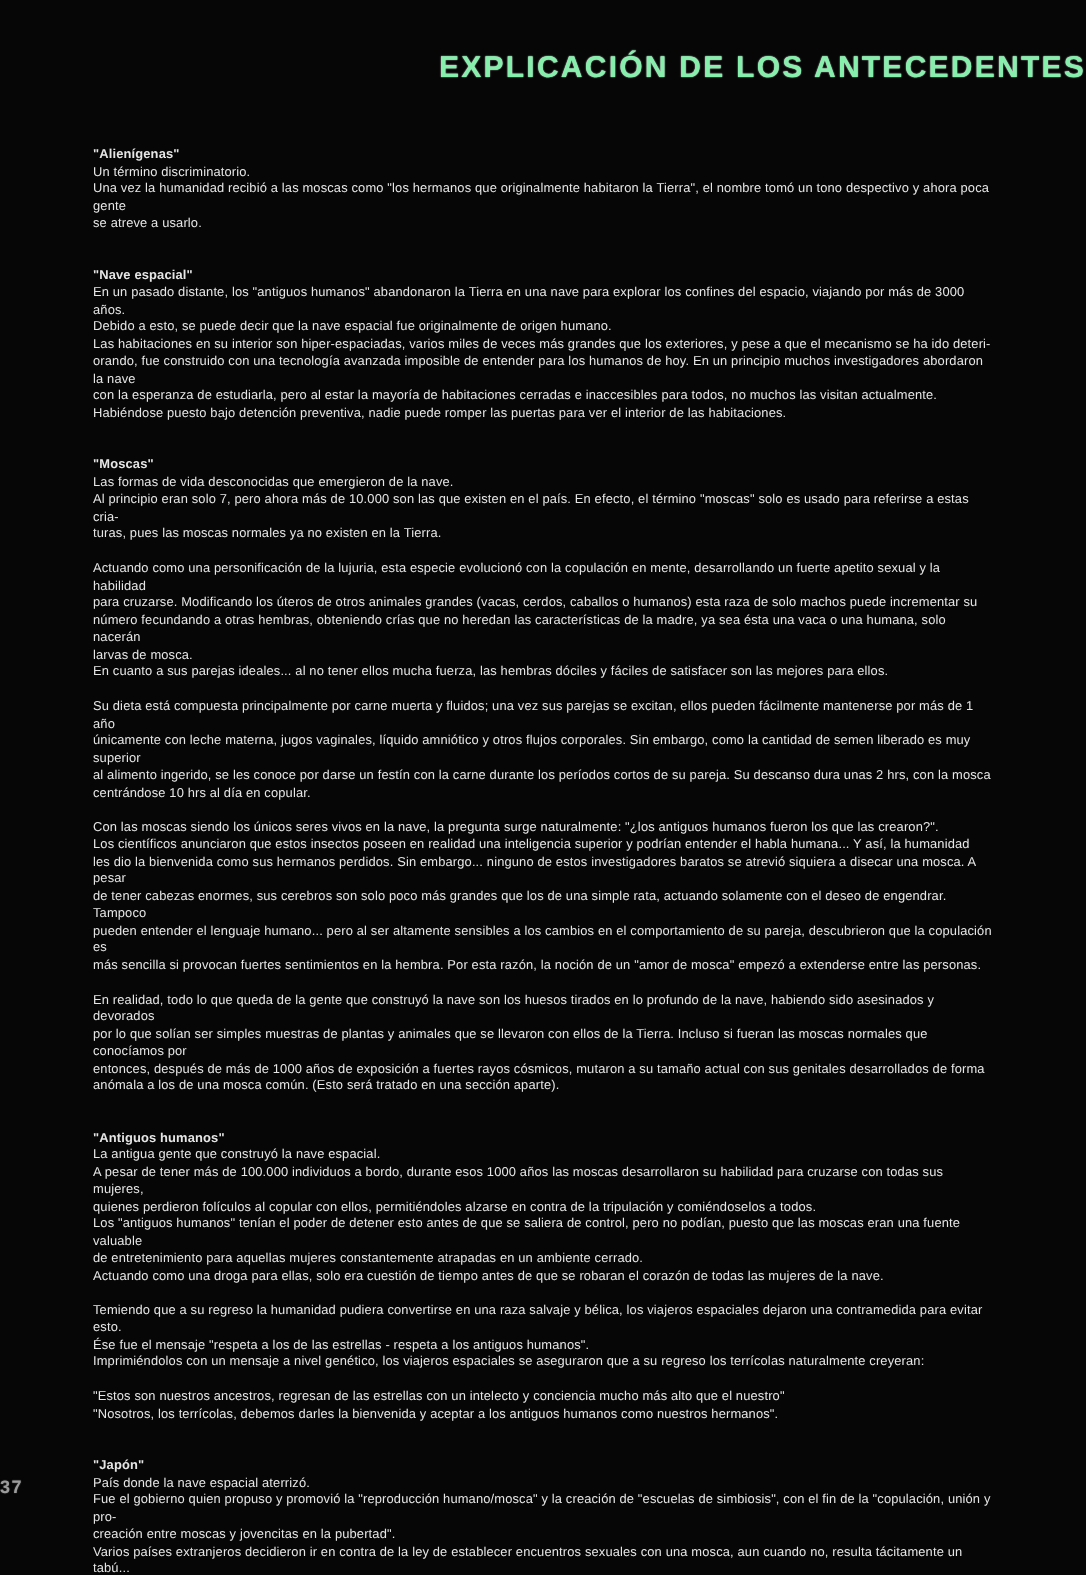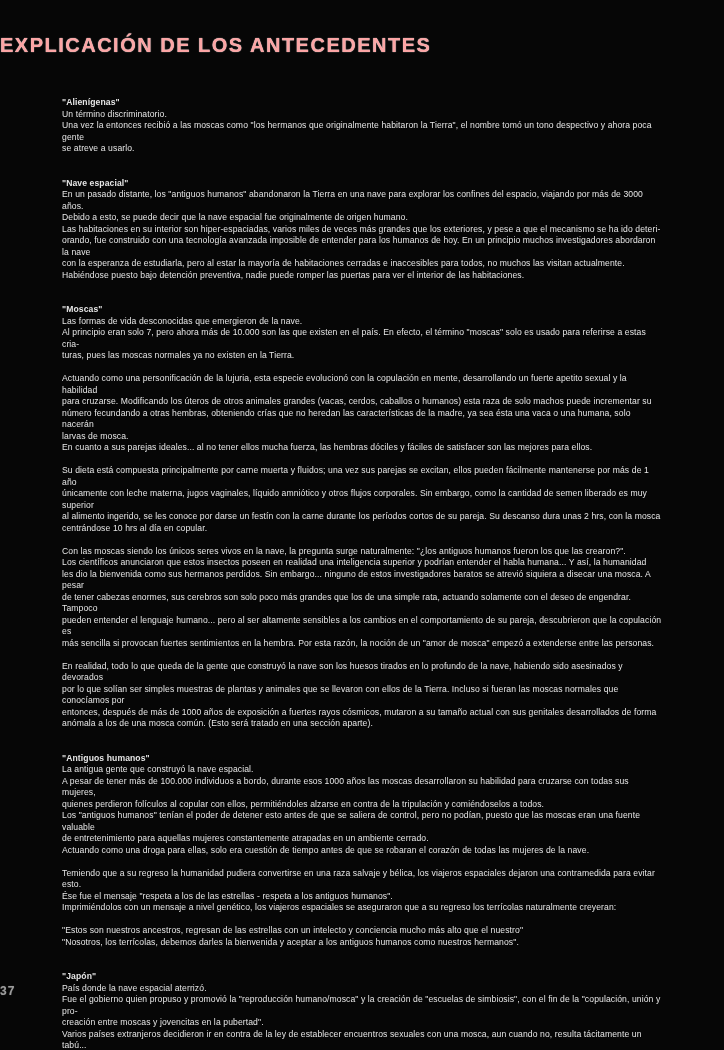"EXPLICACIÓN DE LOS ANTECEDENTES" .title { color: #fca5a5 -> #86efac; text-align: left -> right }
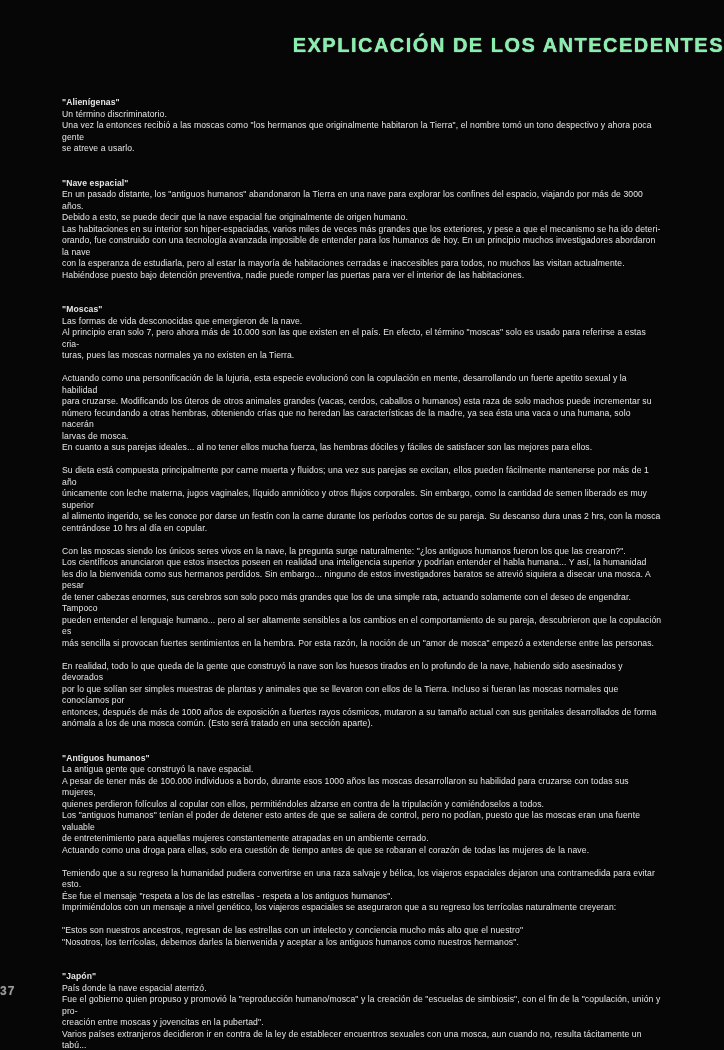"Un término discriminatorio." p.para { text: entonces -> humanidad }
